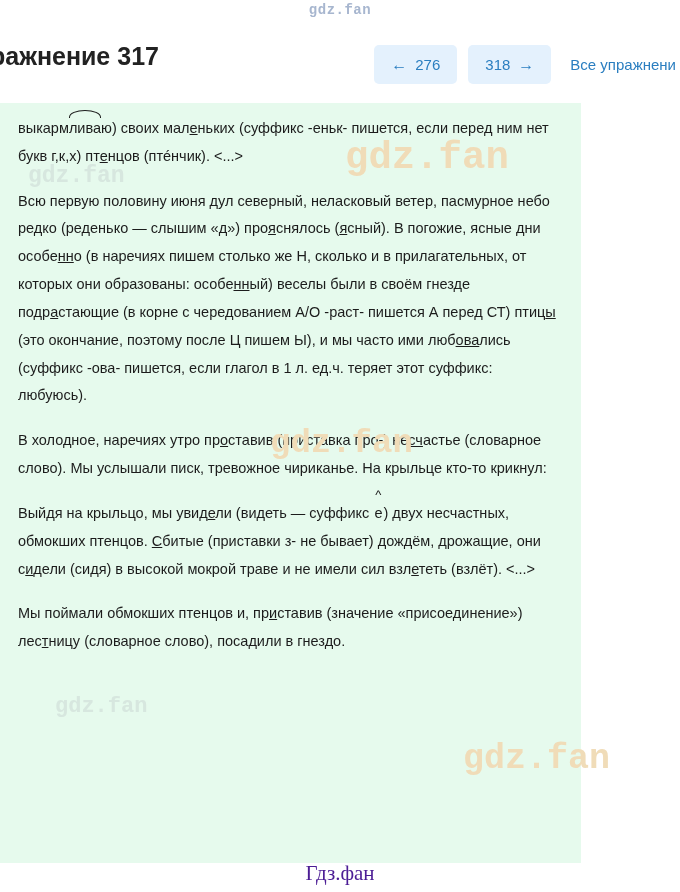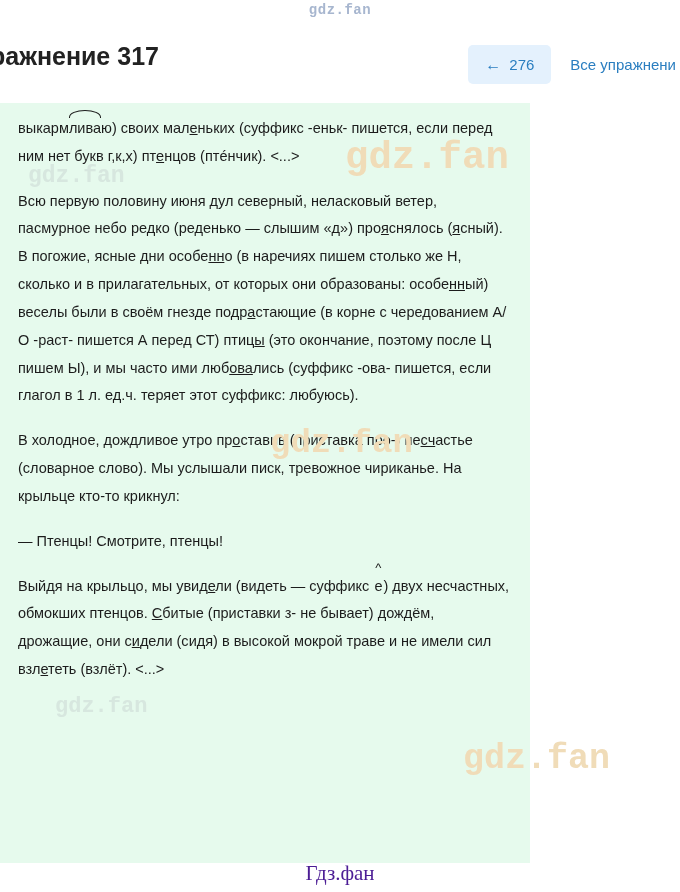"318" button.nav-btn { html: none -> <button> <span>318</span> <span>→</span> </button> }
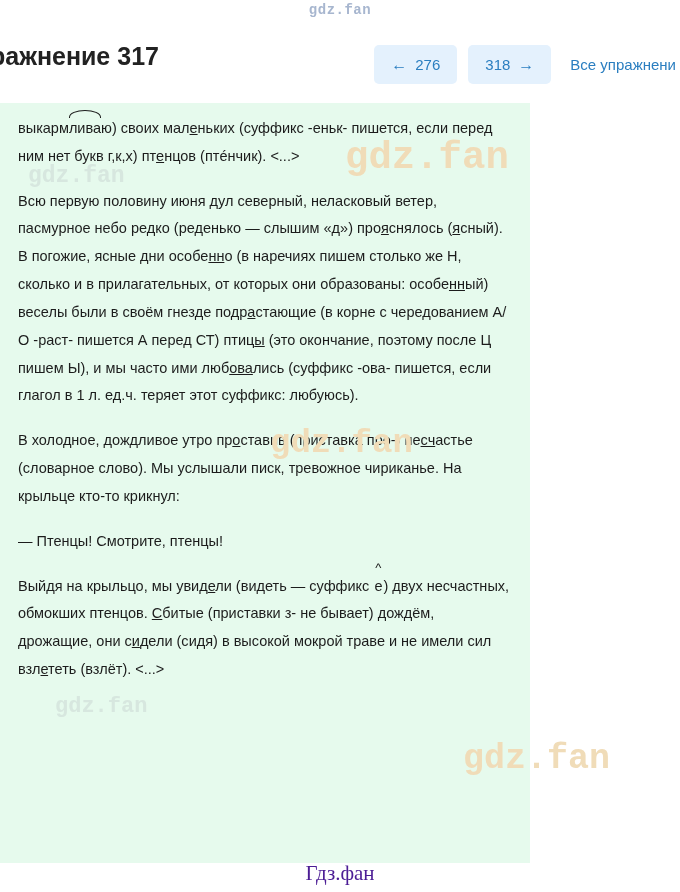"выкармливаю) своих маленьких (суффикс" .content { width: 530px -> 581px }
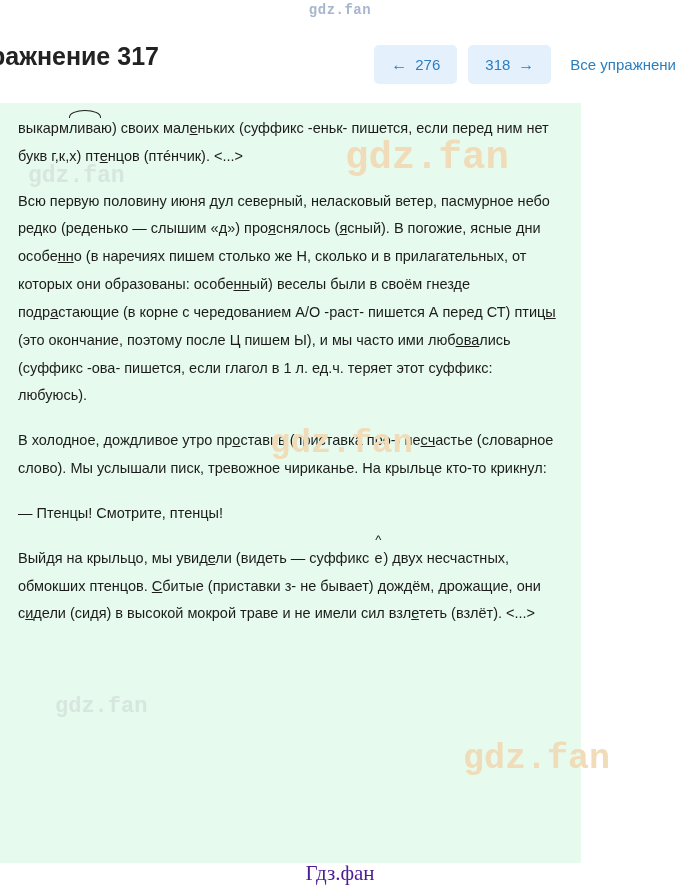"В холодное, дождливое утро пр" span { text: дождливое -> наречиях }
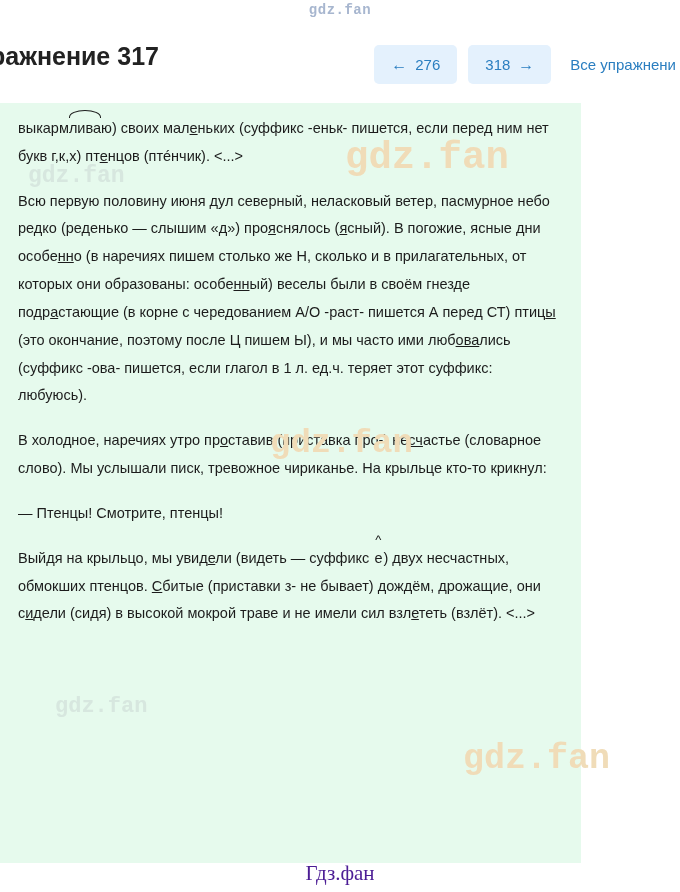"— Птенцы! Смотрите, птенцы!" p { html: <p><span>— Птенцы! Смотрите, птенцы!</span></p> -> none }
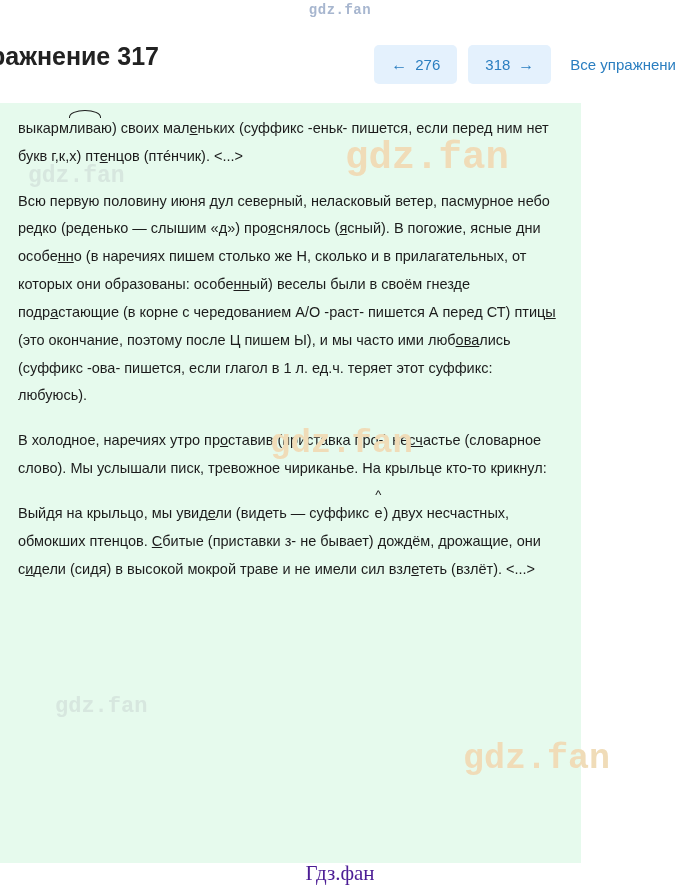"Мы поймали обмокших птенцов и," p { html: none -> <p><span>Мы поймали обмокших птенцов и, пр</span><span>и</span><span>ставив (значение «присоединение») лес</span><span>т</span><span>ницу (словарное слово), посадили в гнездо.</span></p> }
